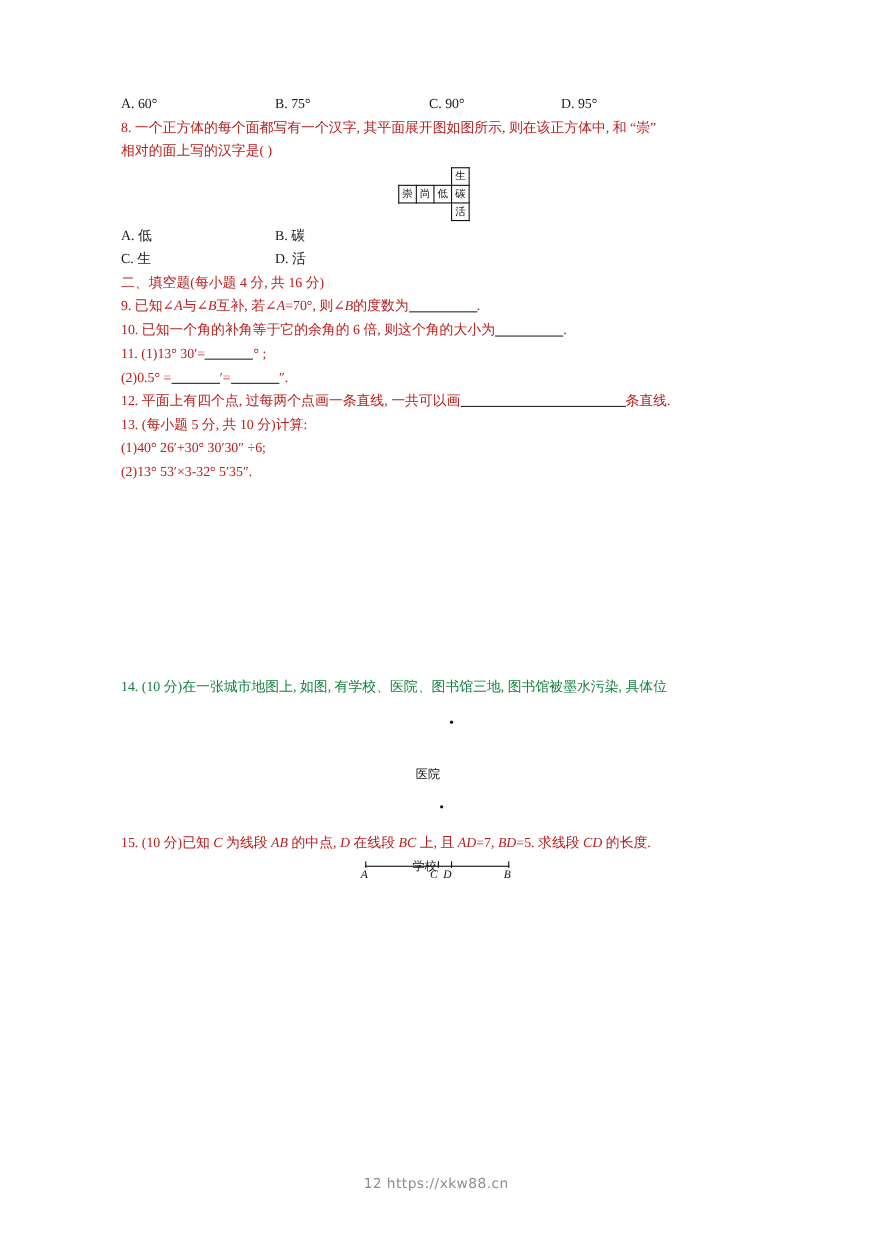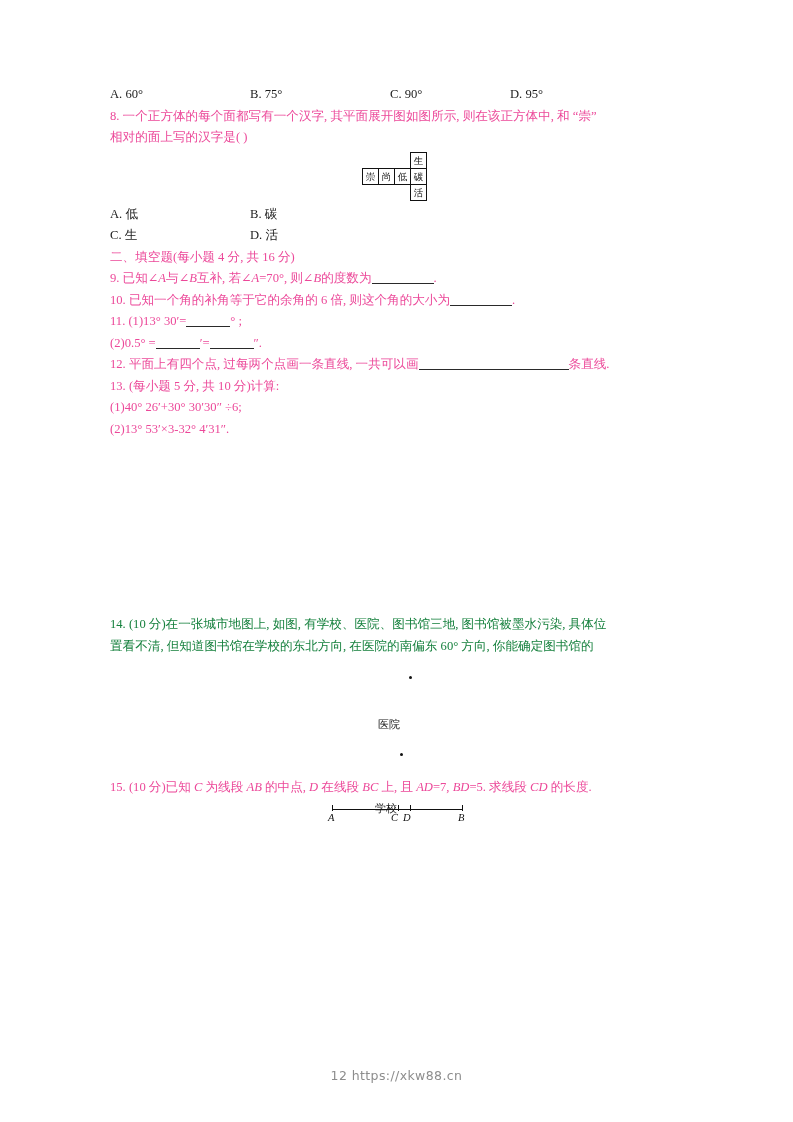"8. 一个正方体的每个面都写有一个汉字, 其平面展开图如图所示," .line { color: #ec4899 -> #b91c1c }
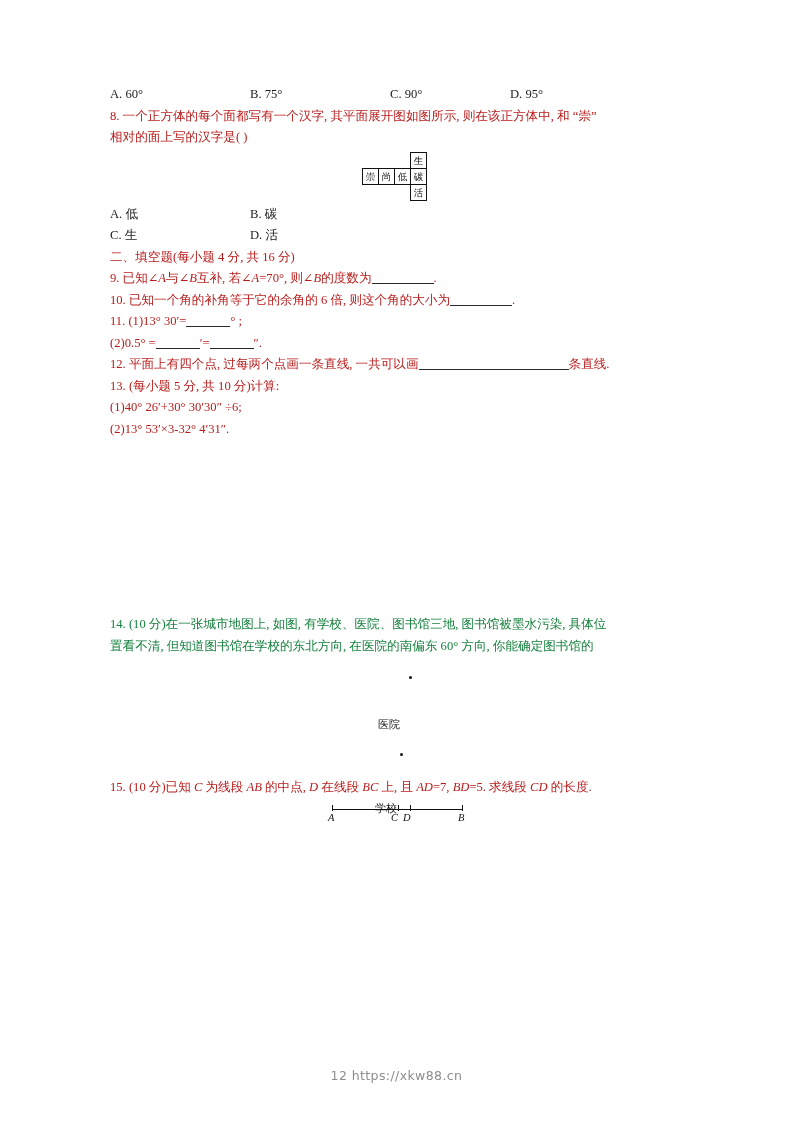"(2)13° 53′×3-32° 4′31″." div.line { text: 4′31 -> 5′35 }
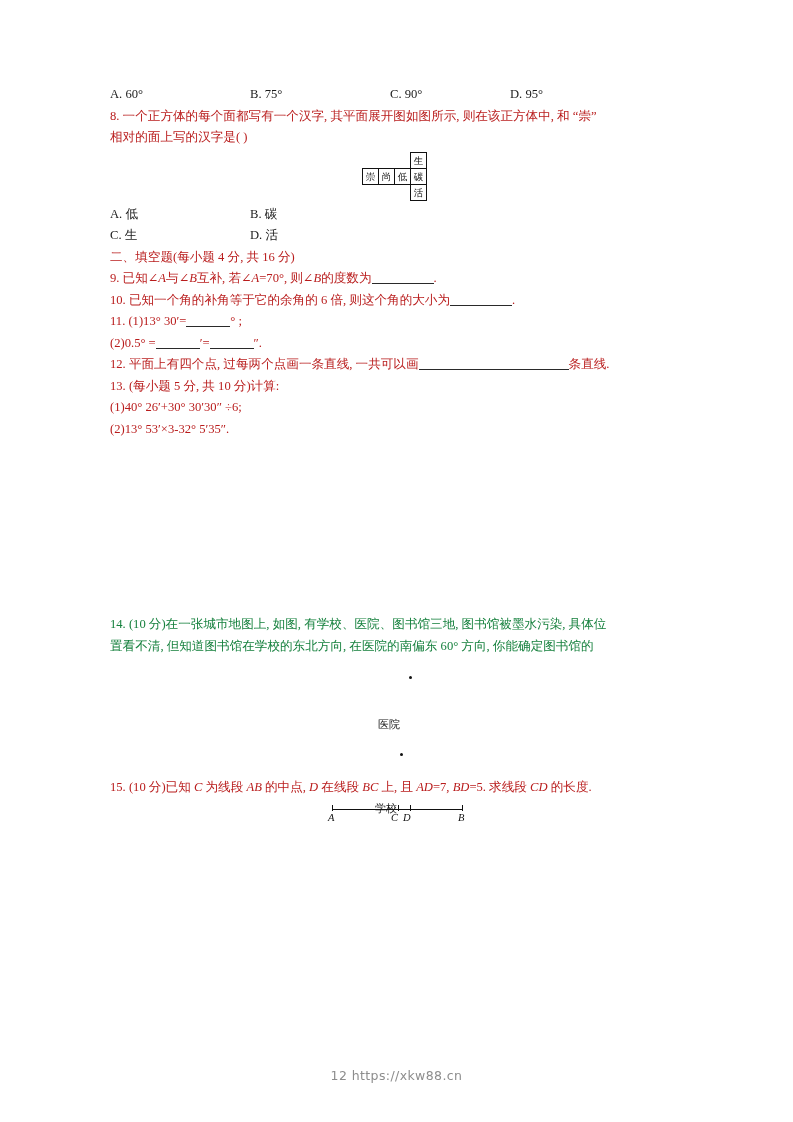"置看不清, 但知道图书馆在学校的东北方向, 在医院的南偏东 60° 方向," div.para { html: <div>置看不清, 但知道图书馆在学校的东北方向, 在医院的南偏东 60° 方向, 你能确定图书馆的</div> -> none }
